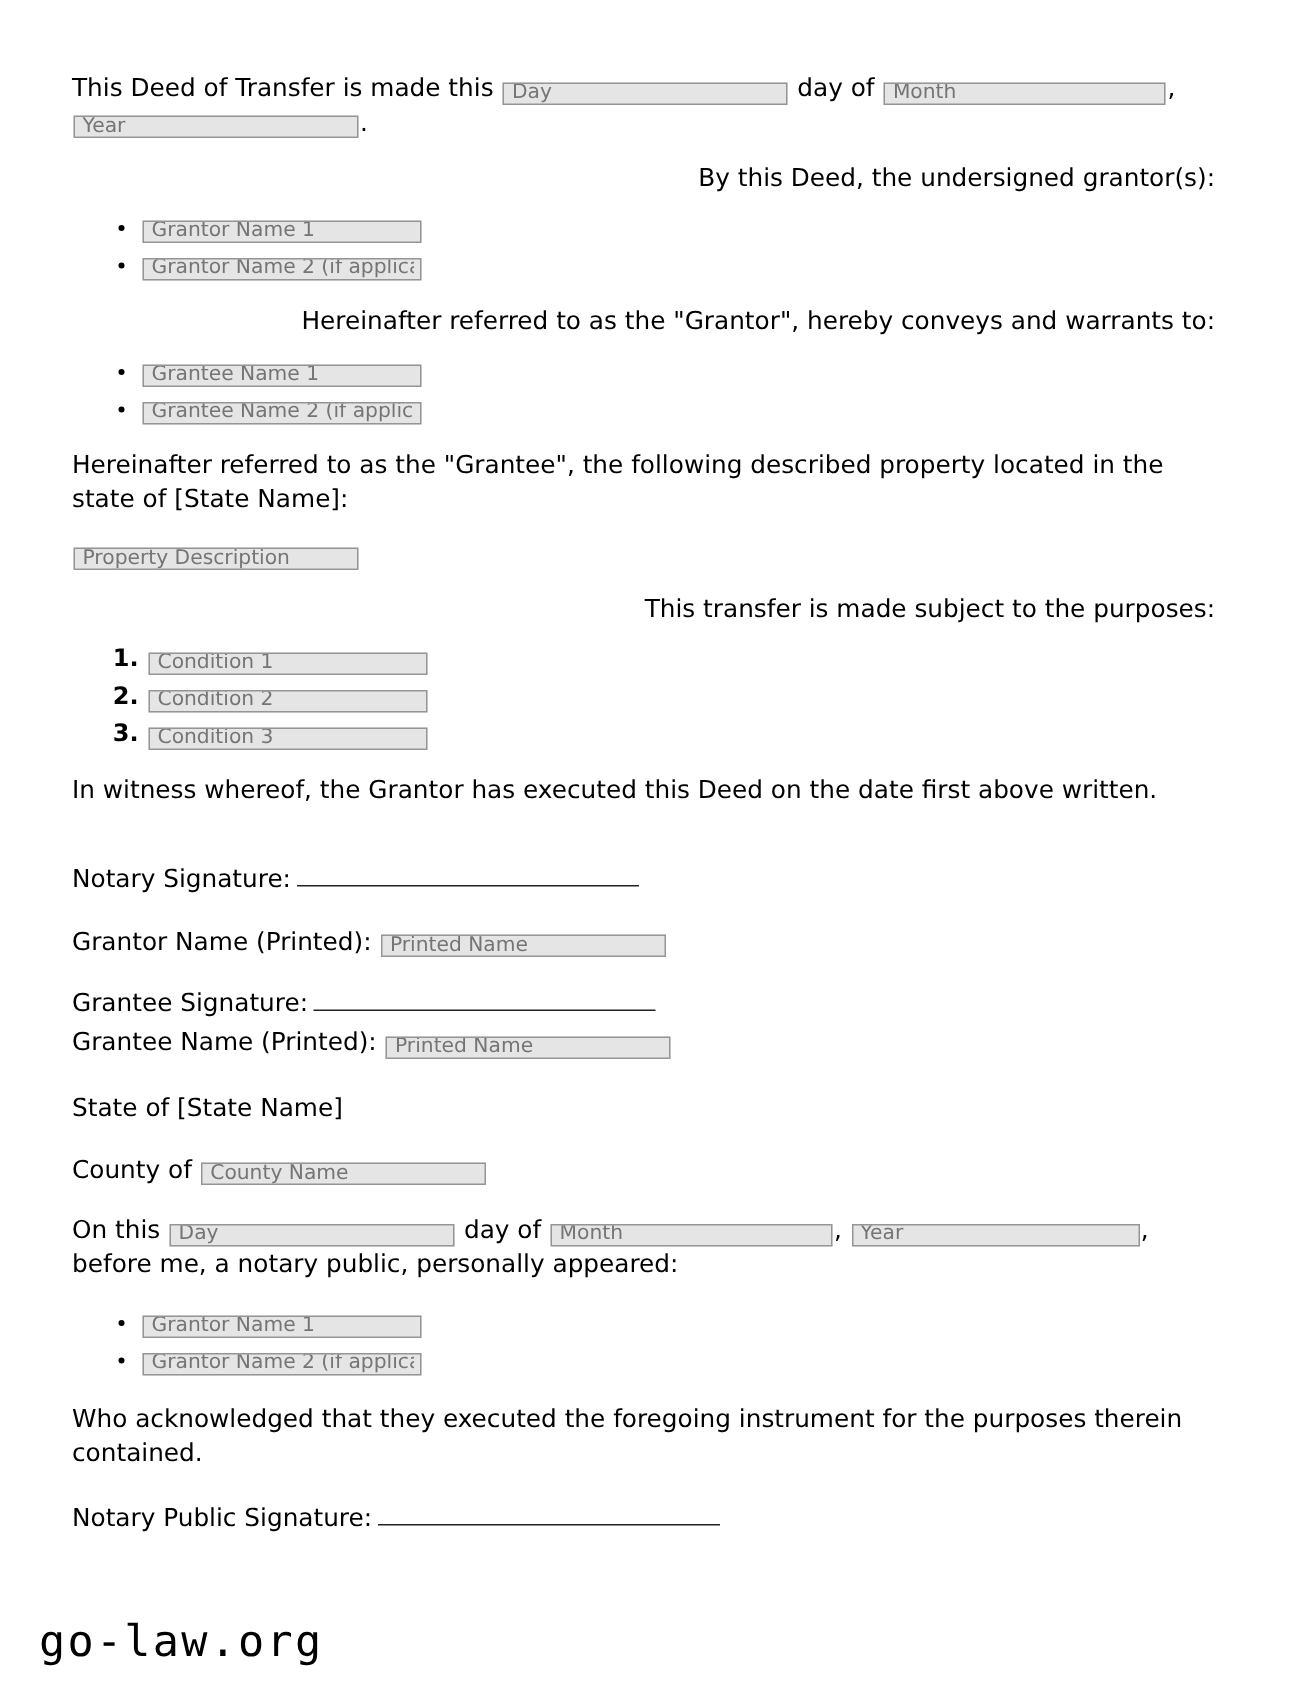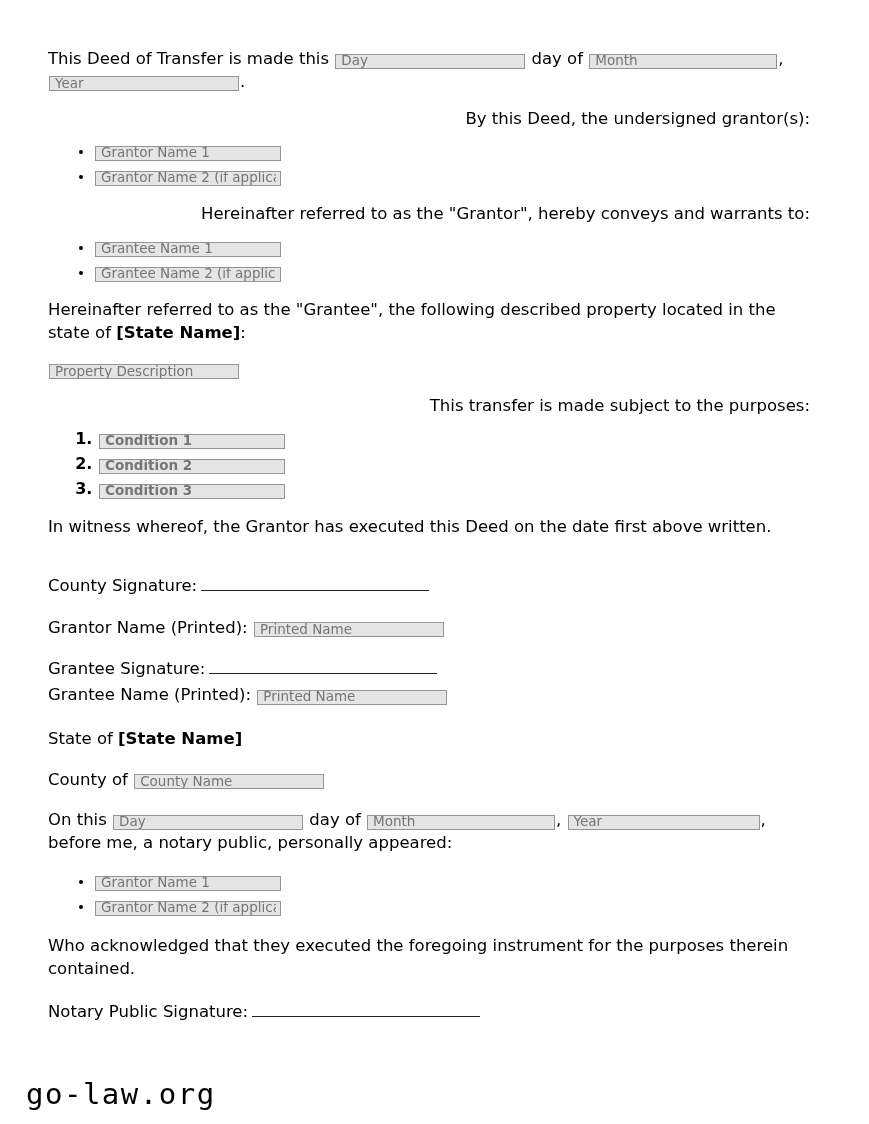"[State Name]" .bold { font-weight: bold -> normal }
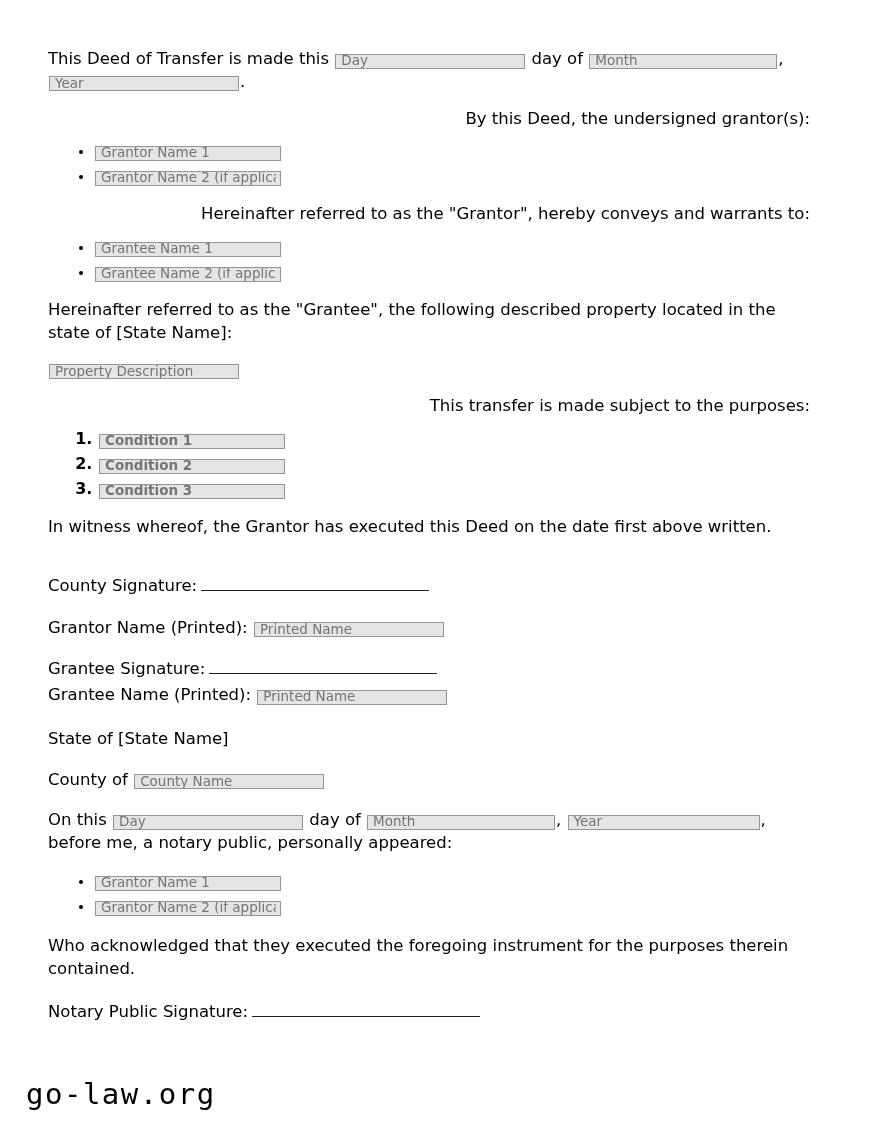"Condition 1" ol.nlist li .fld { font-weight: bold -> normal }
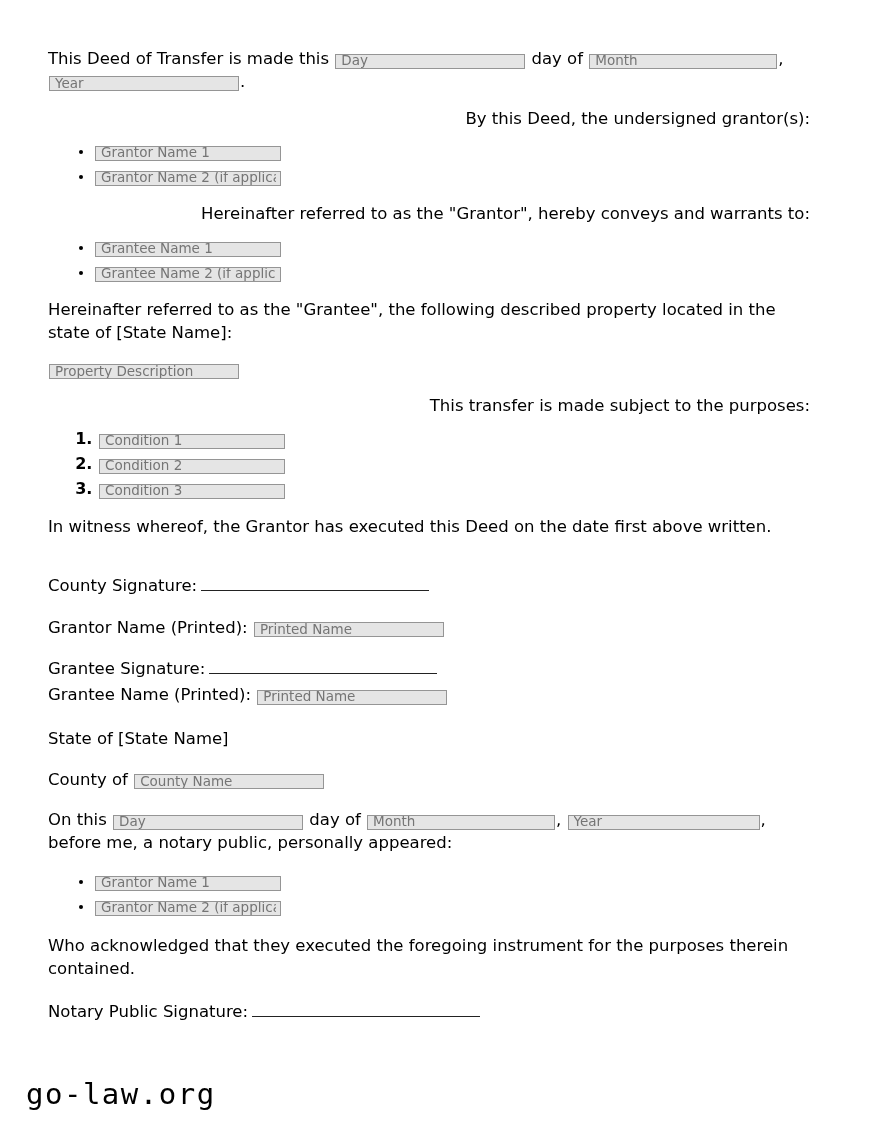"County Signature:" span { text: County -> Notary }
